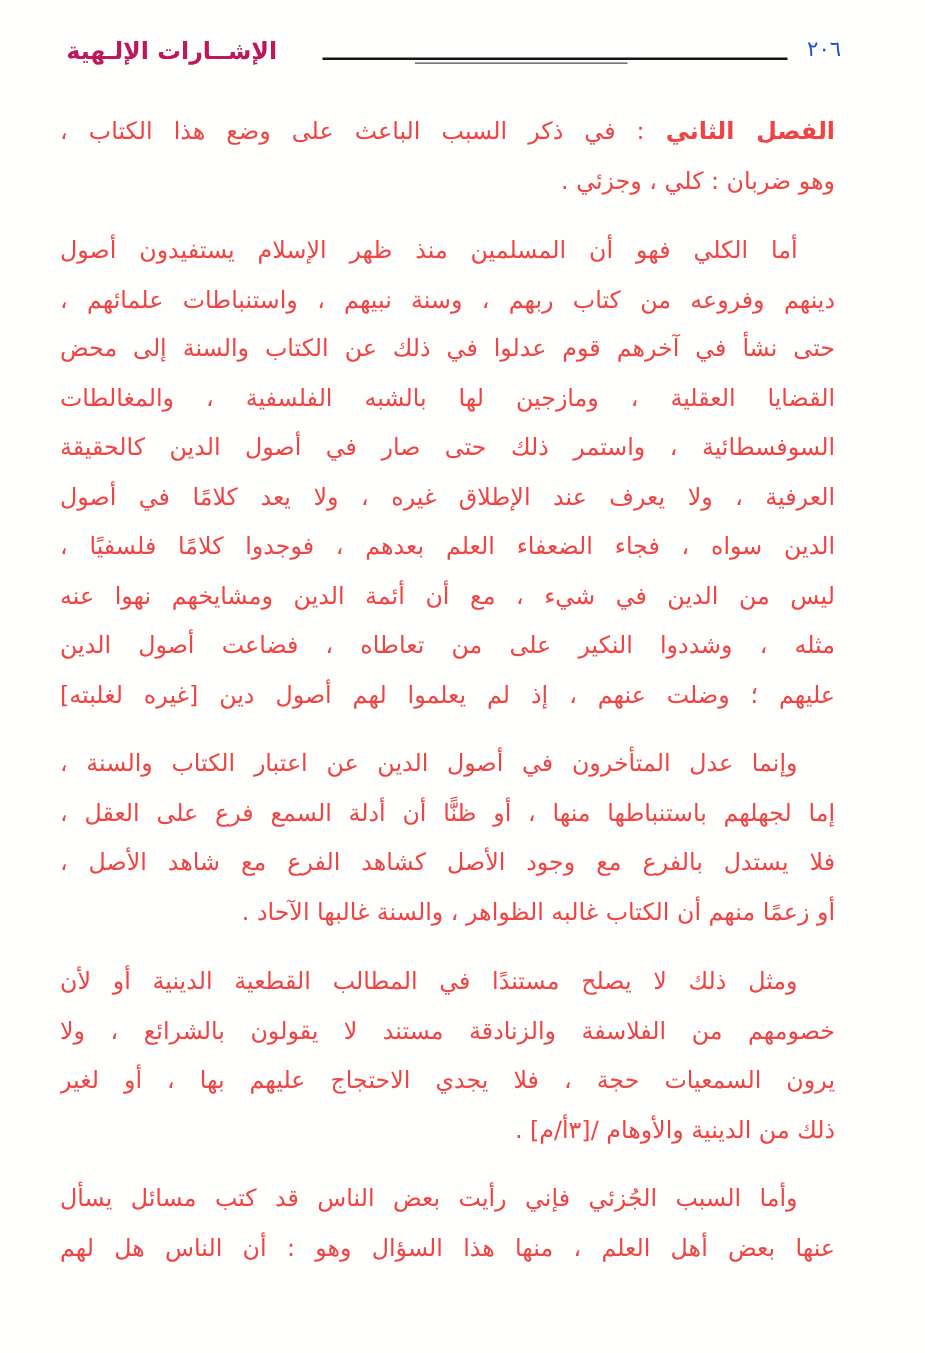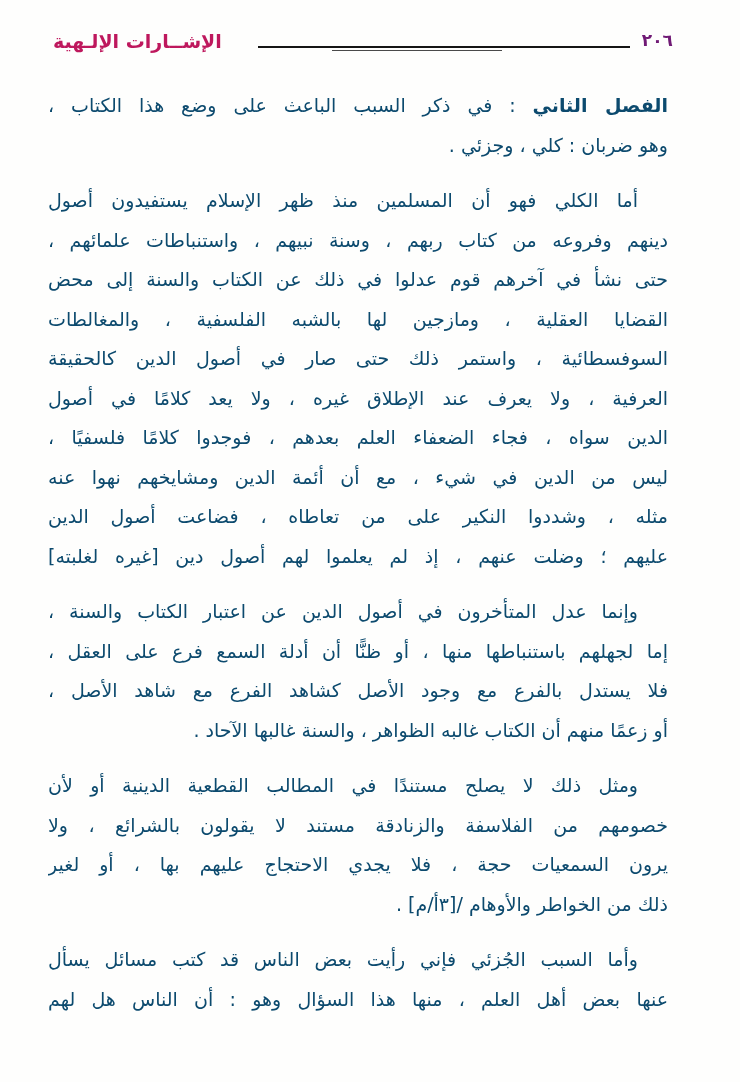"٢٠٦" .page-number { color: #701a75 -> #1d4ed8; font-weight: bold -> normal }
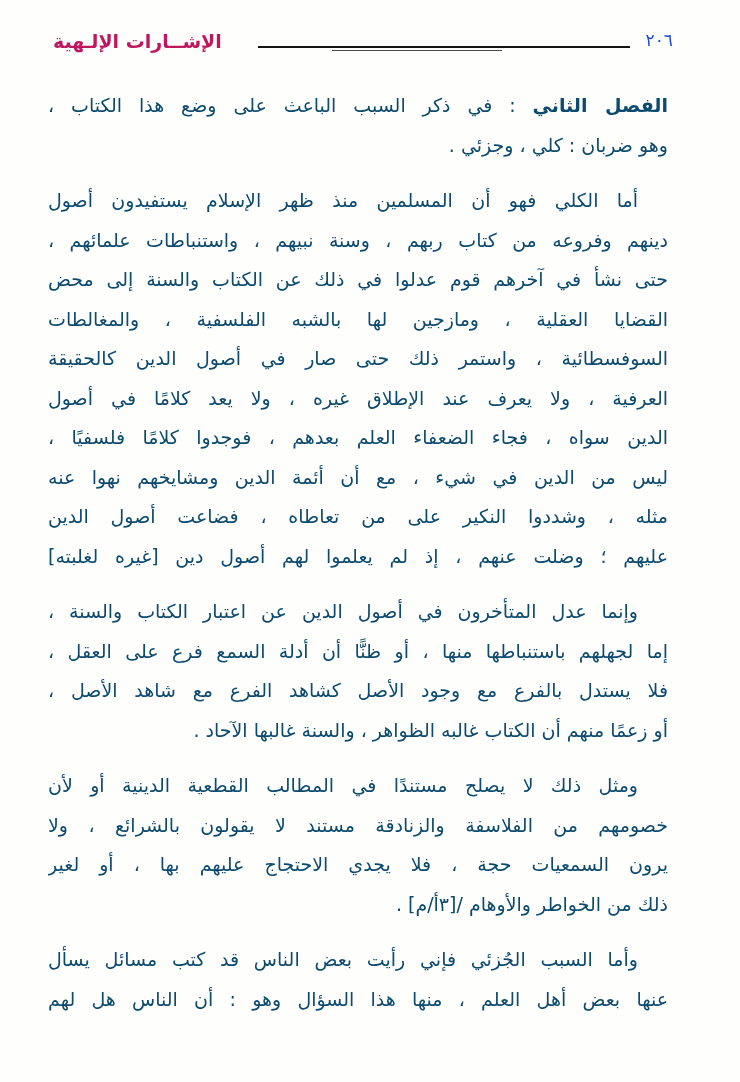"الفصل الثاني : في ذكر" .content { color: #0c4a6e -> #ef4444 }
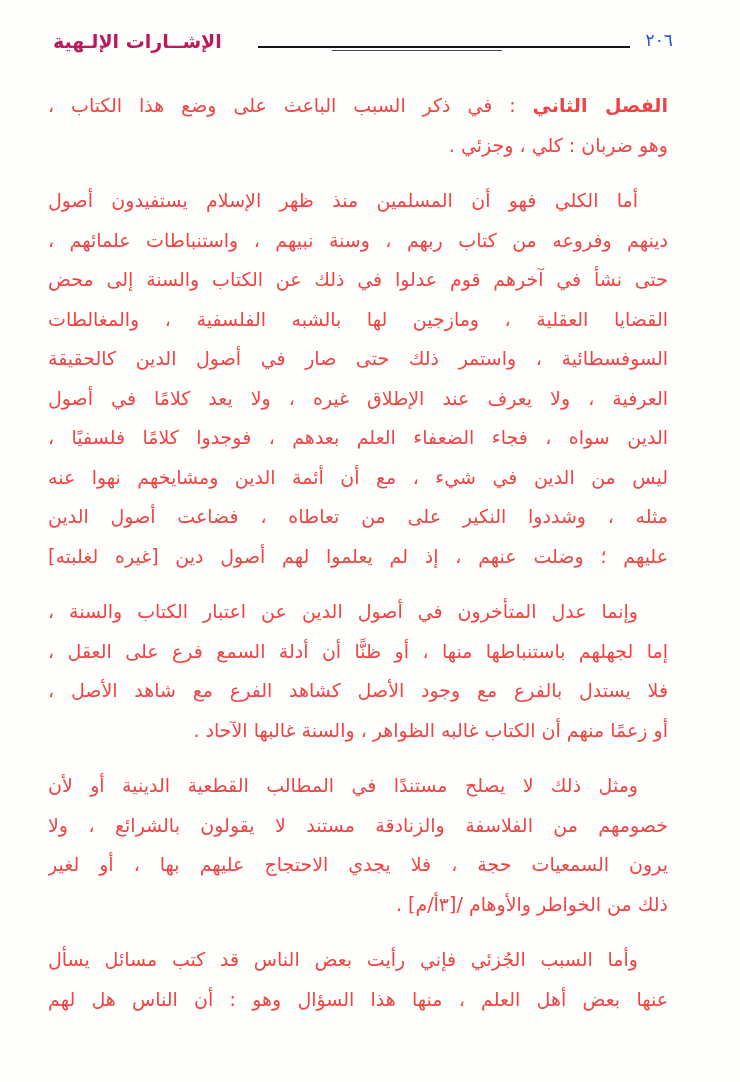"ذلك من الخواطر والأوهام /[٣أ/م]" div.line { text: الخواطر -> الدينية }
